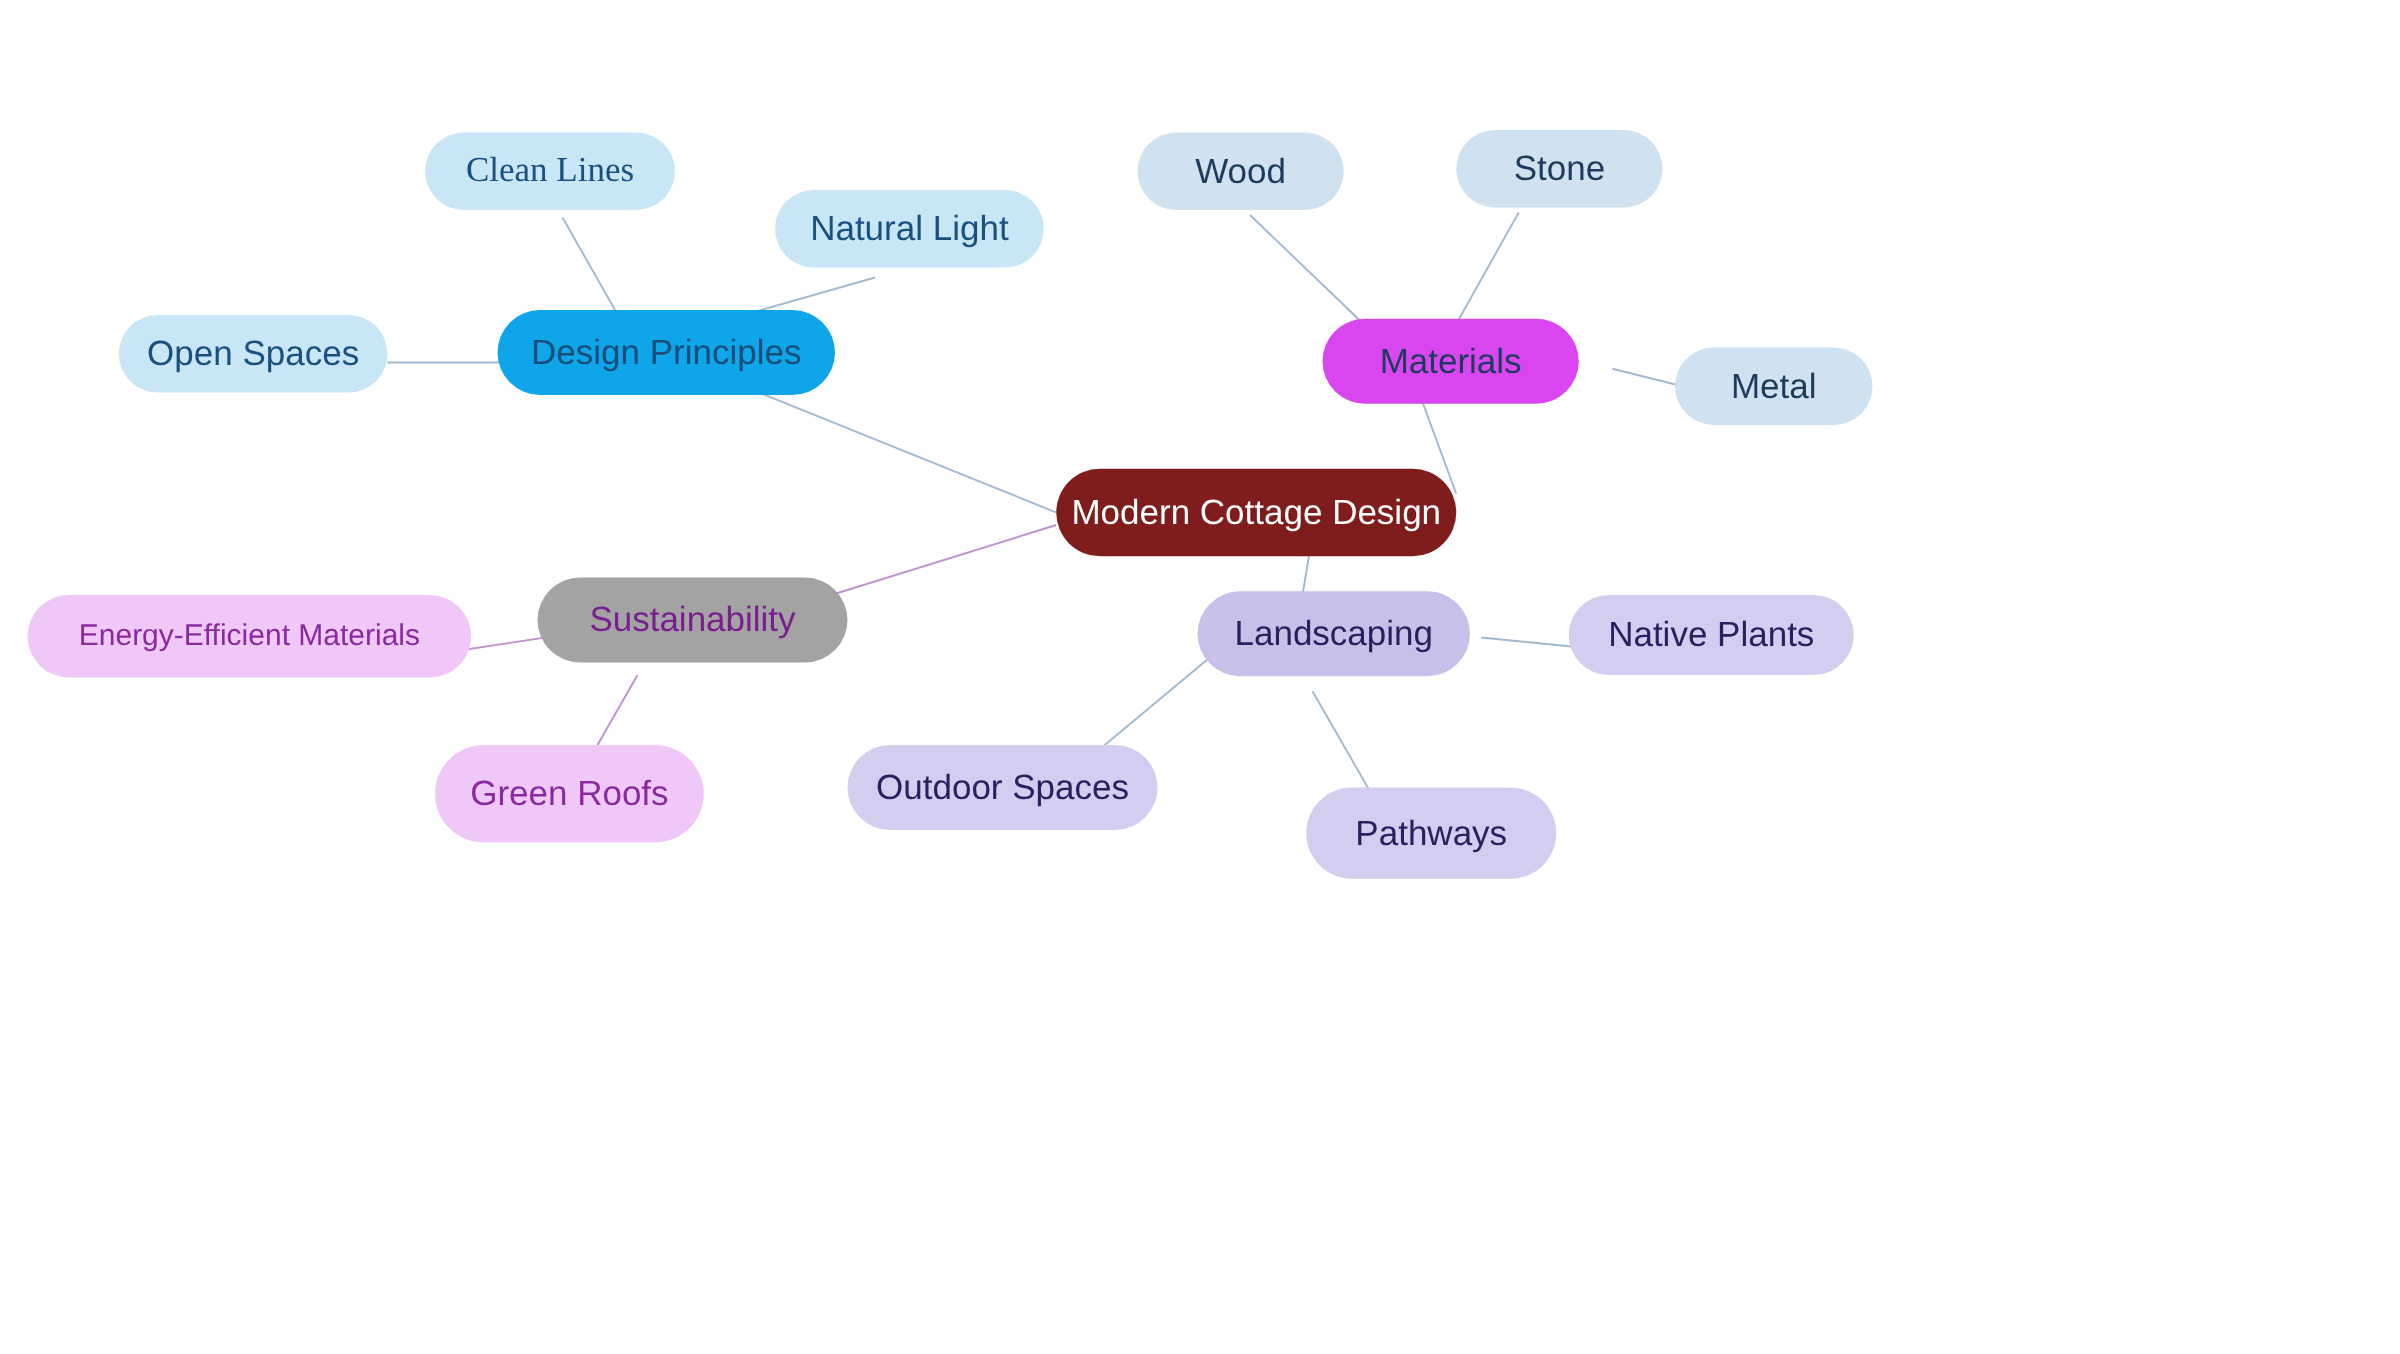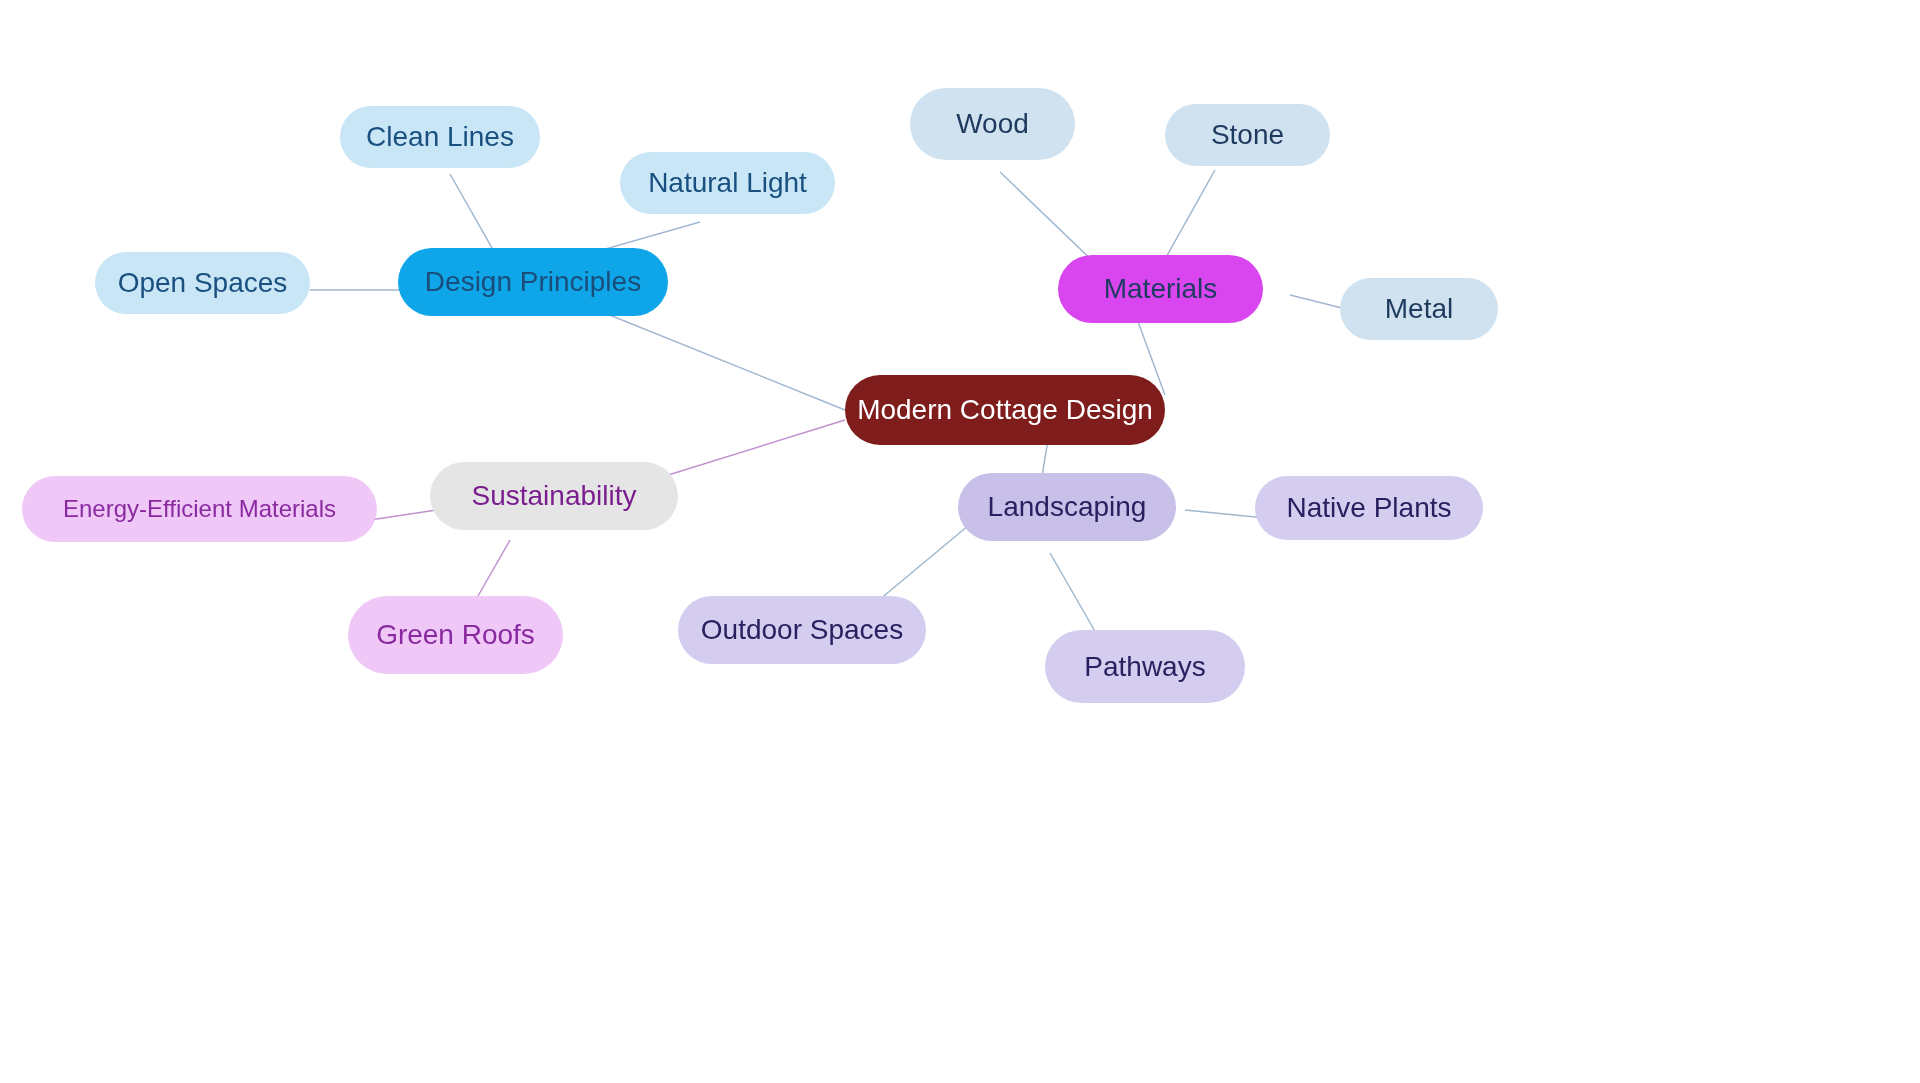"Clean Lines" div.node { font-family: none -> Liberation Serif, serif }
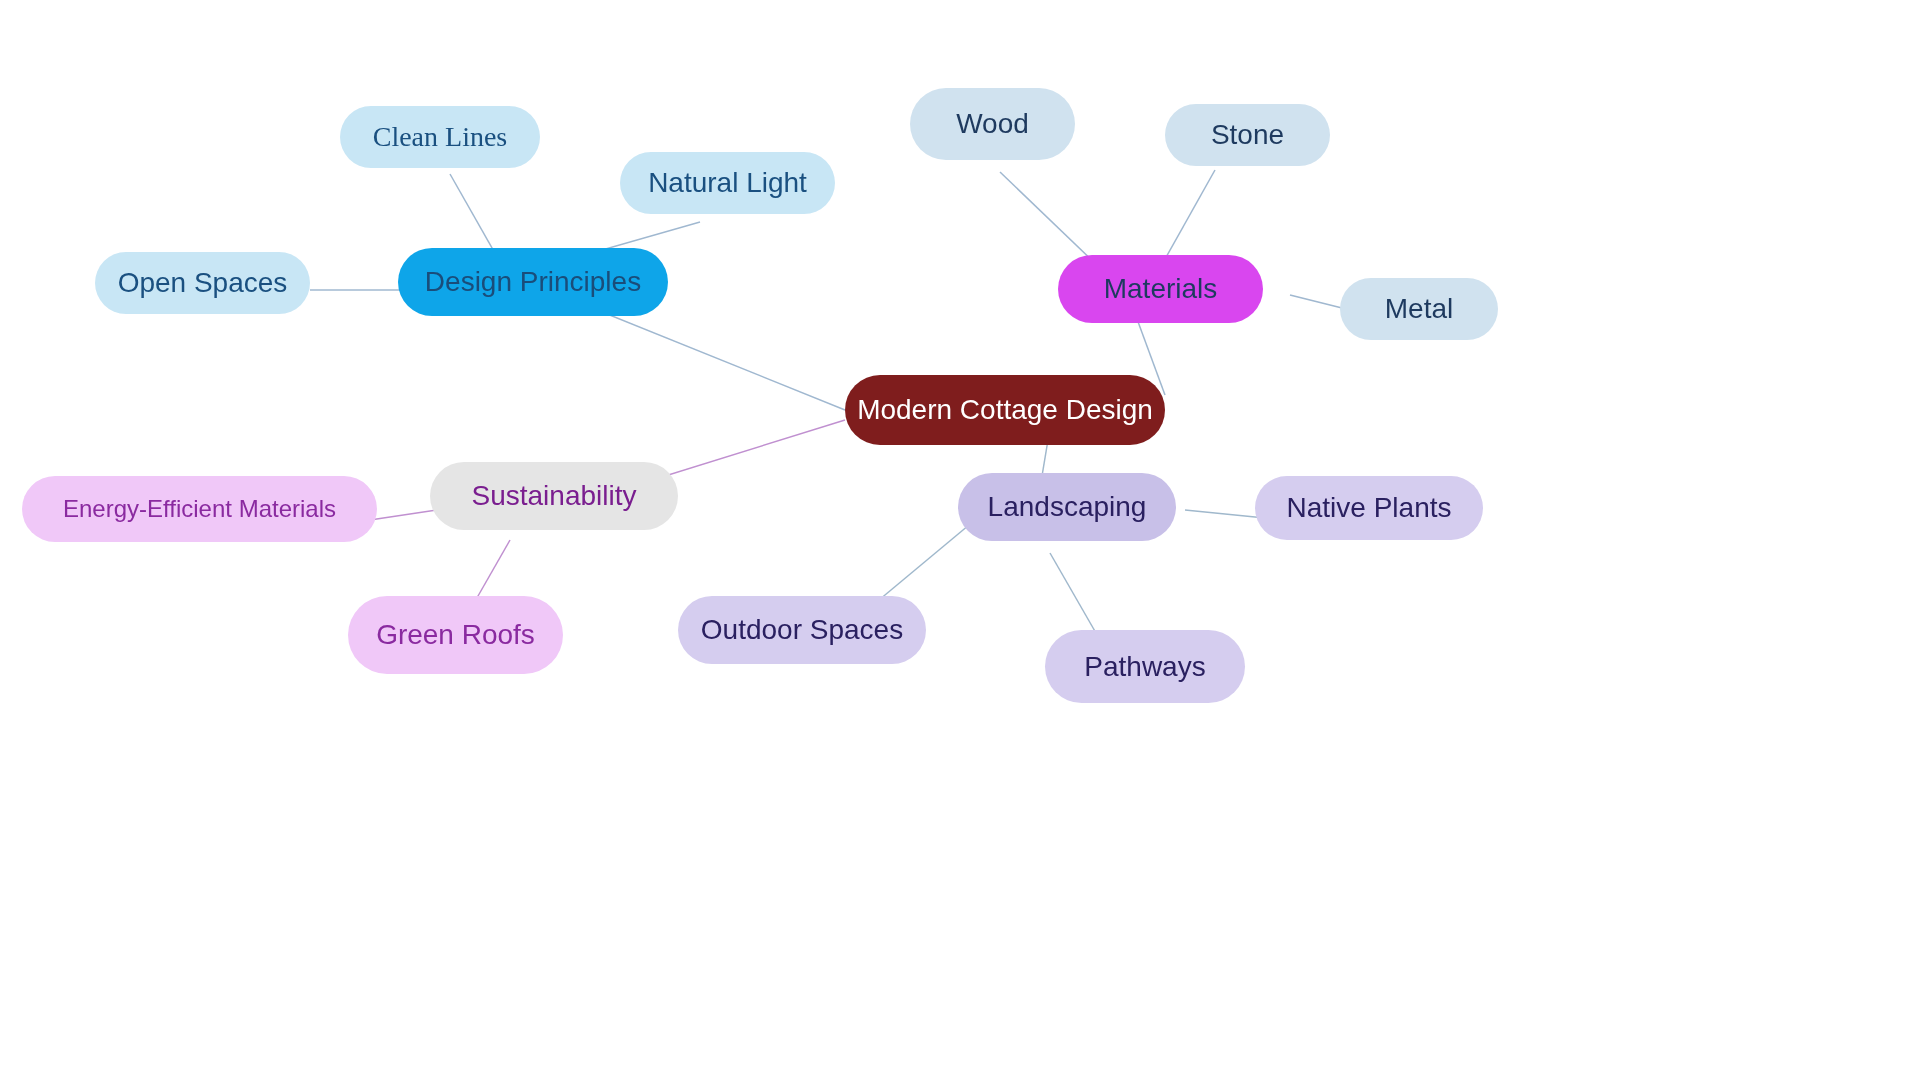"Wood" div.node { height: 72px -> 62px; top: 88px -> 106px }
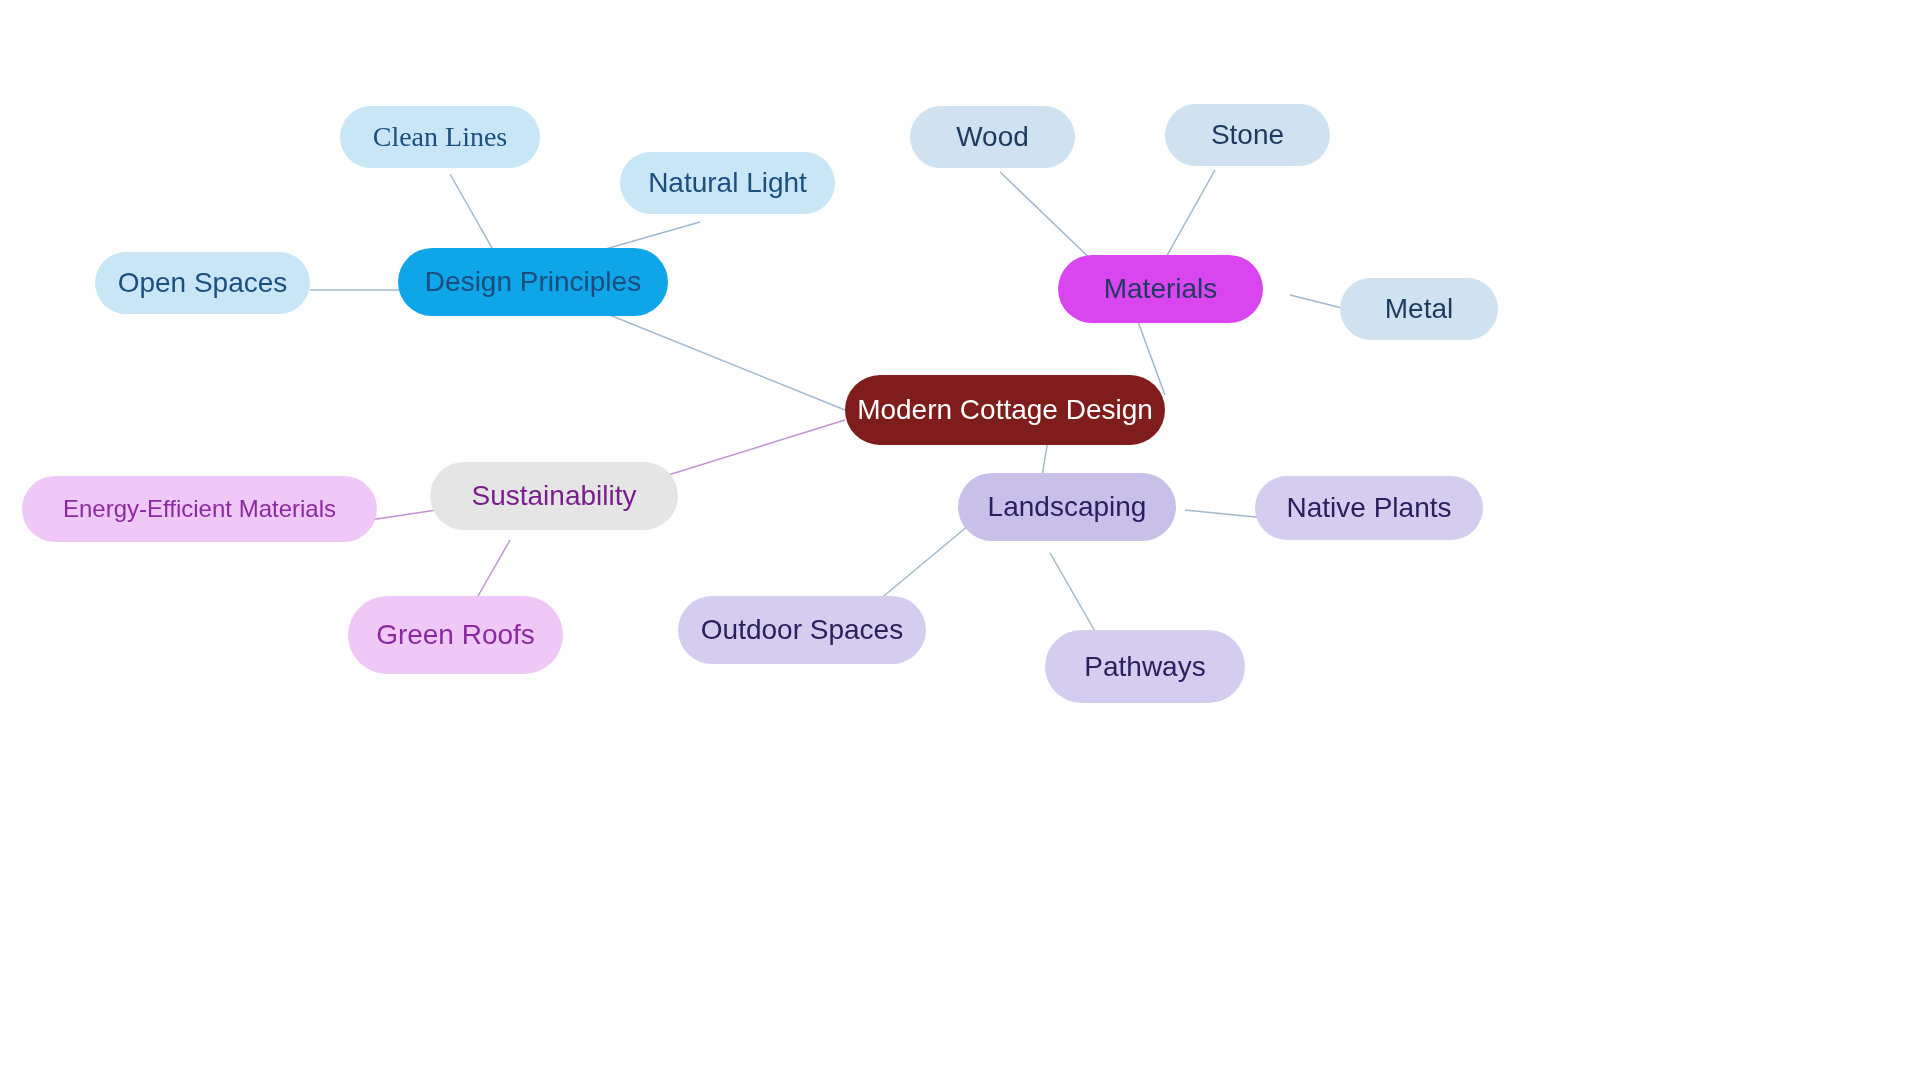"Sustainability" .node-purple { background: #e5e5e5 -> #a3a3a3 }
